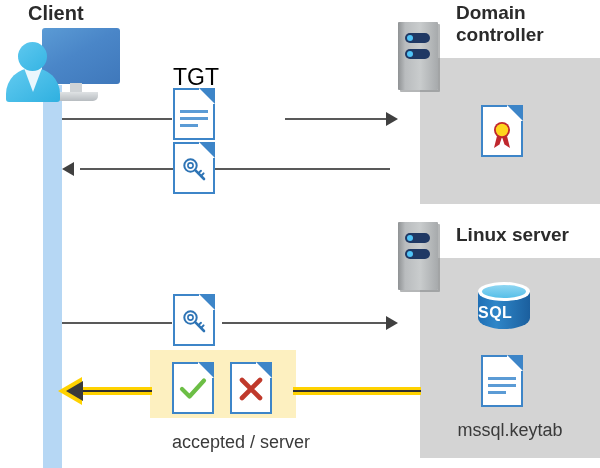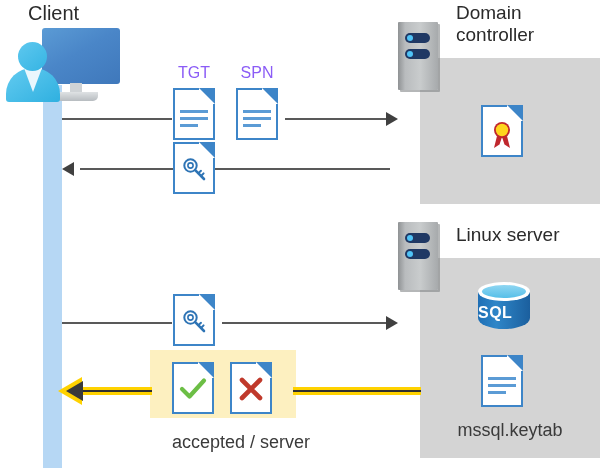"Client" .title { font-weight: normal -> bold }
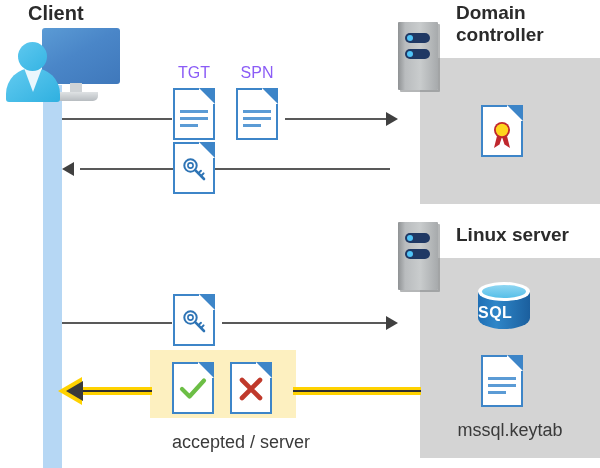"TGT" .doc .lab { color: #8b5cf6 -> #000000; font-size: 16px -> 23px }
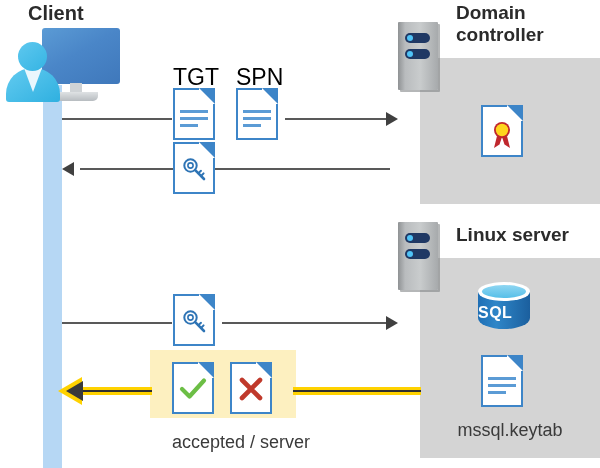"SPN" div.doc { html: <div> <div></div> <div></div> <div></div> <div></div> <div></div> <div></div> <div>SPN</div> </div> -> none }
